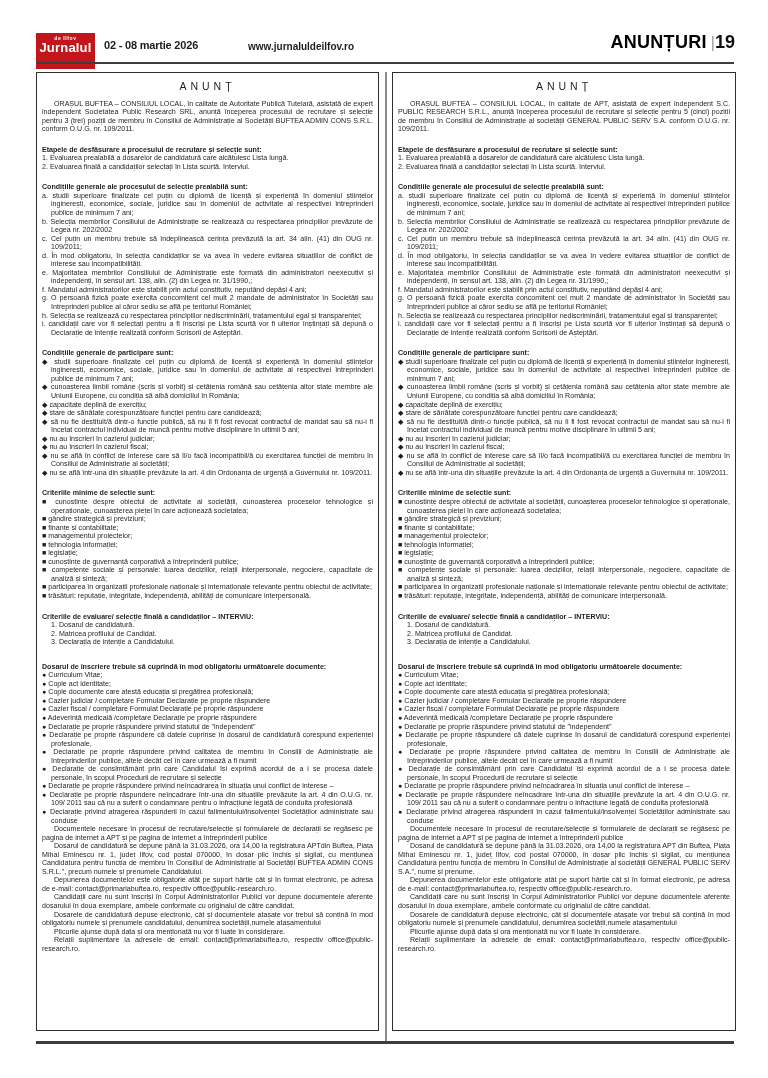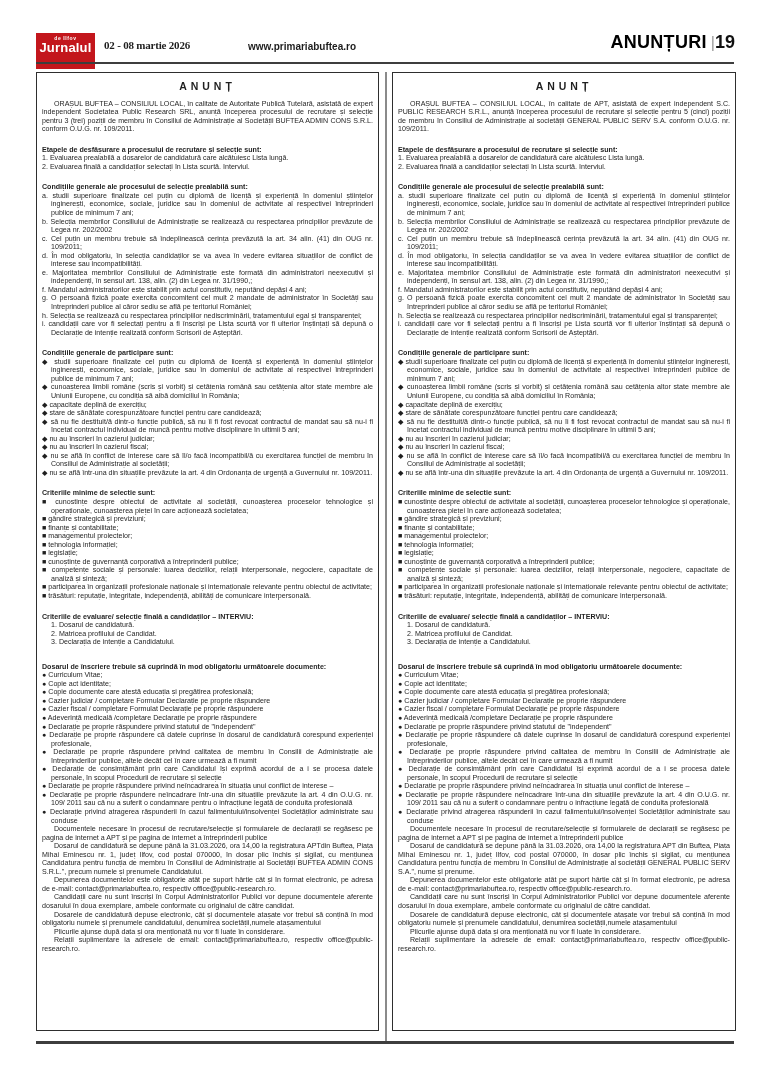"02 - 08 martie 2026" .date { font-family: Liberation Serif, serif -> none }
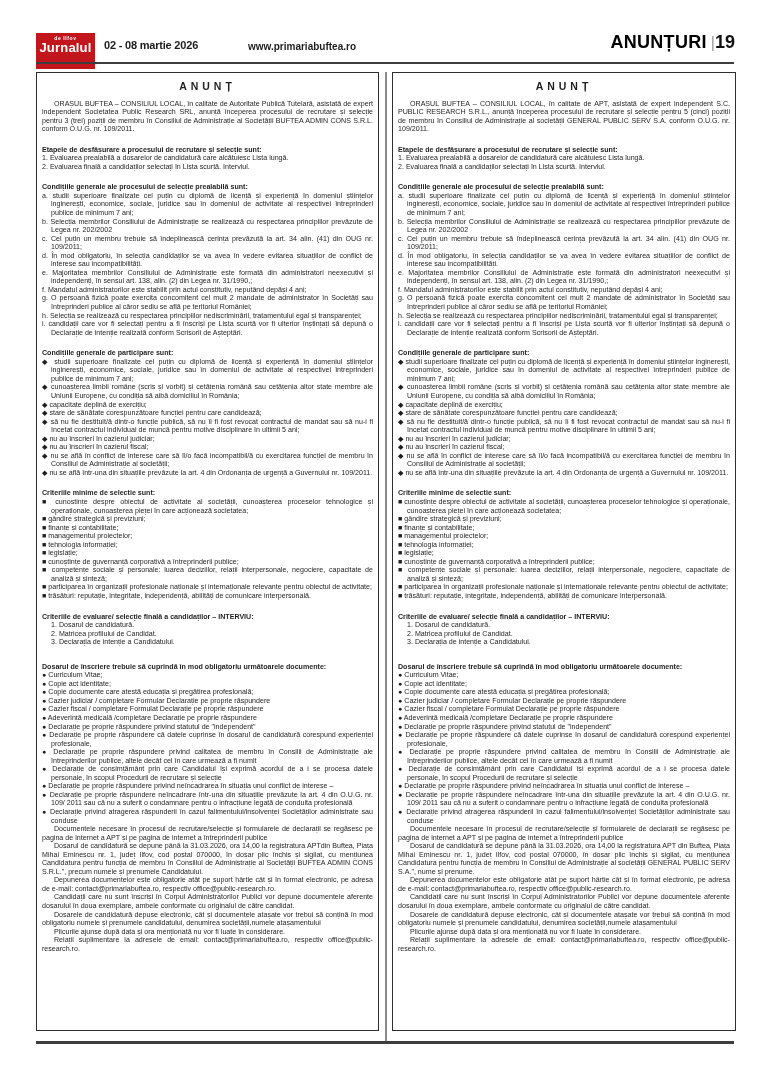"www.primariabuftea.ro" span.site { text: www.primariabuftea.ro -> www.jurnaluldeilfov.ro }
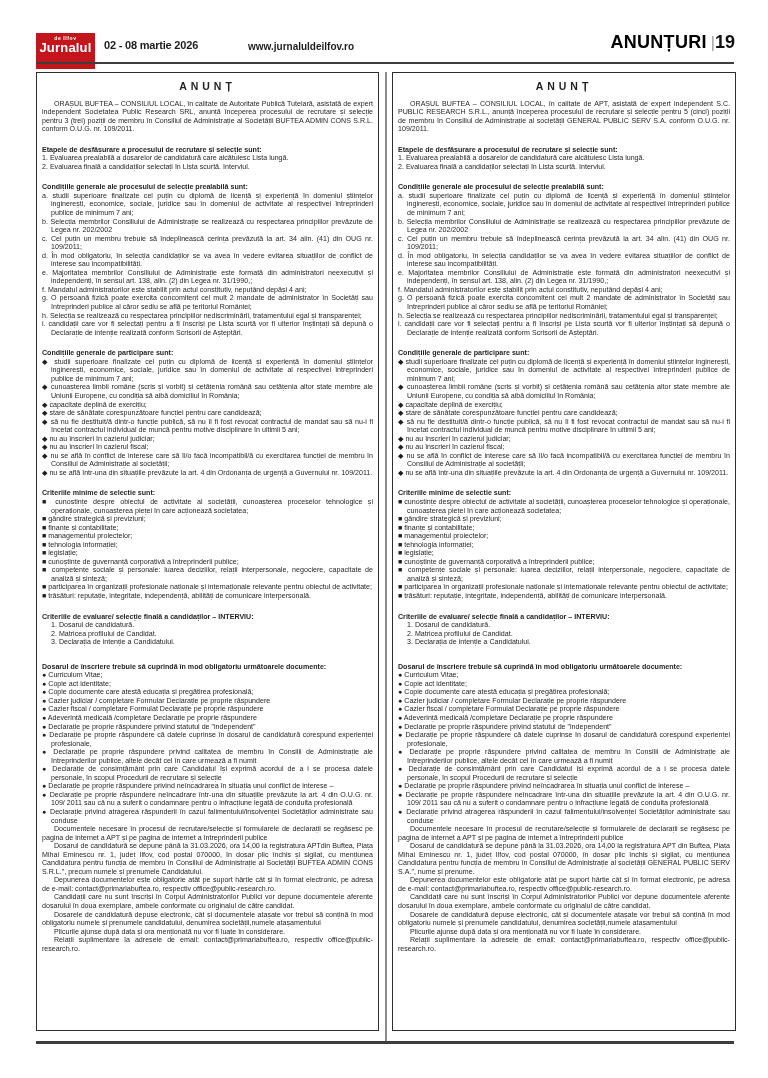"ANUNȚ" .a-title { font-weight: bold -> normal }
